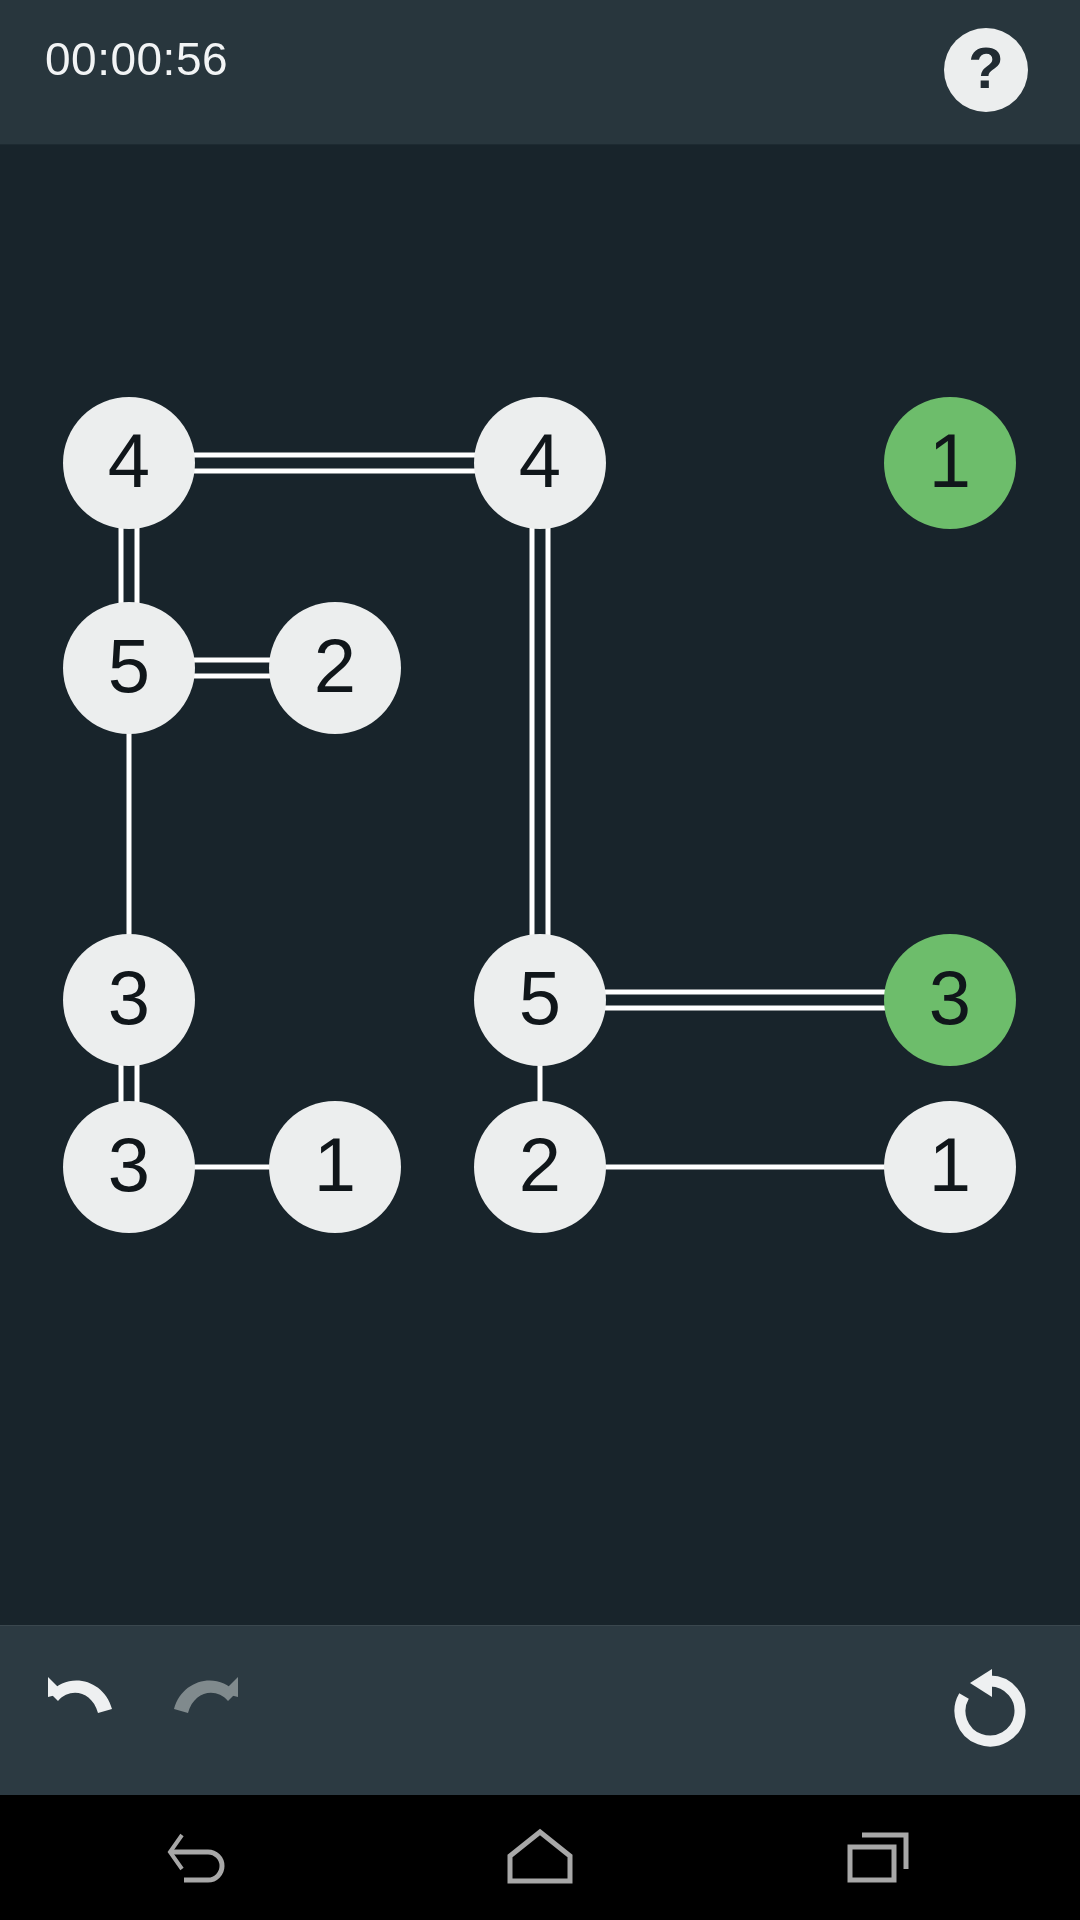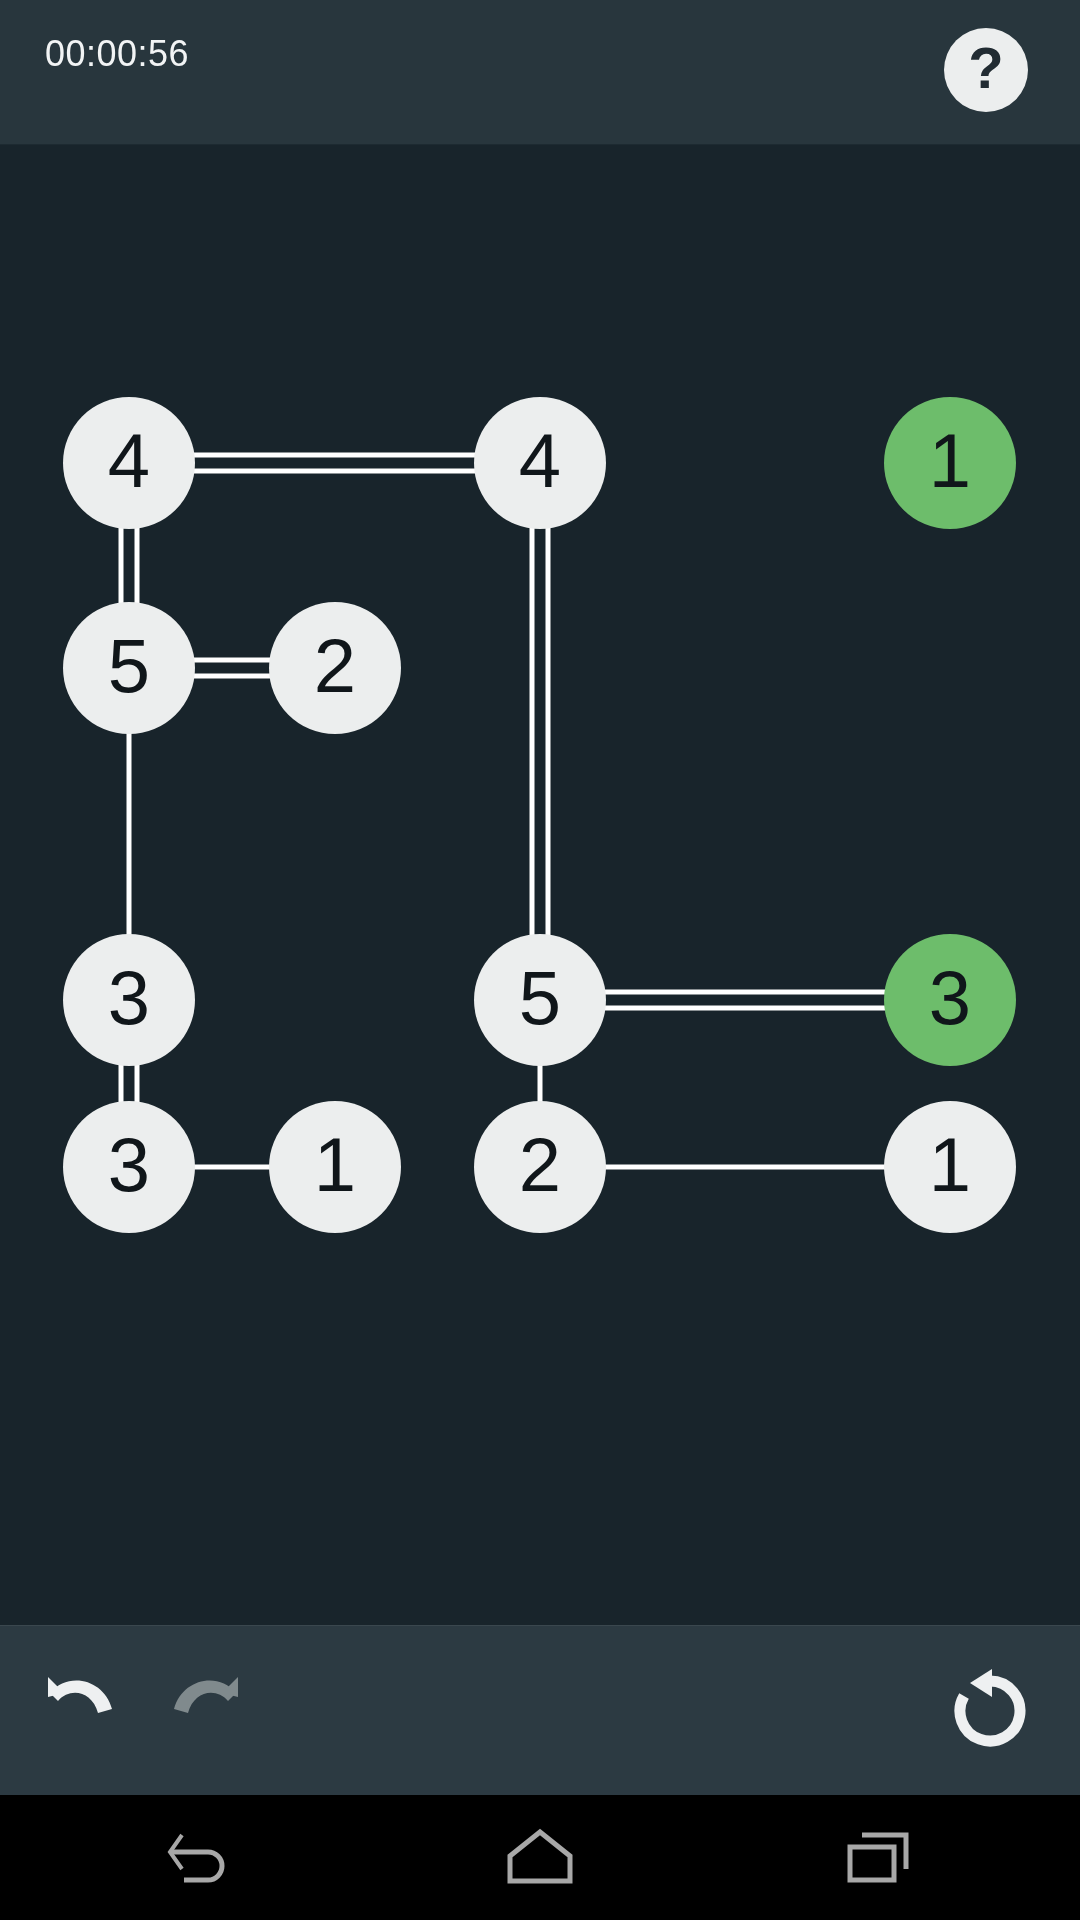"00:00:56" #timer { font-size: 36px -> 46px }
